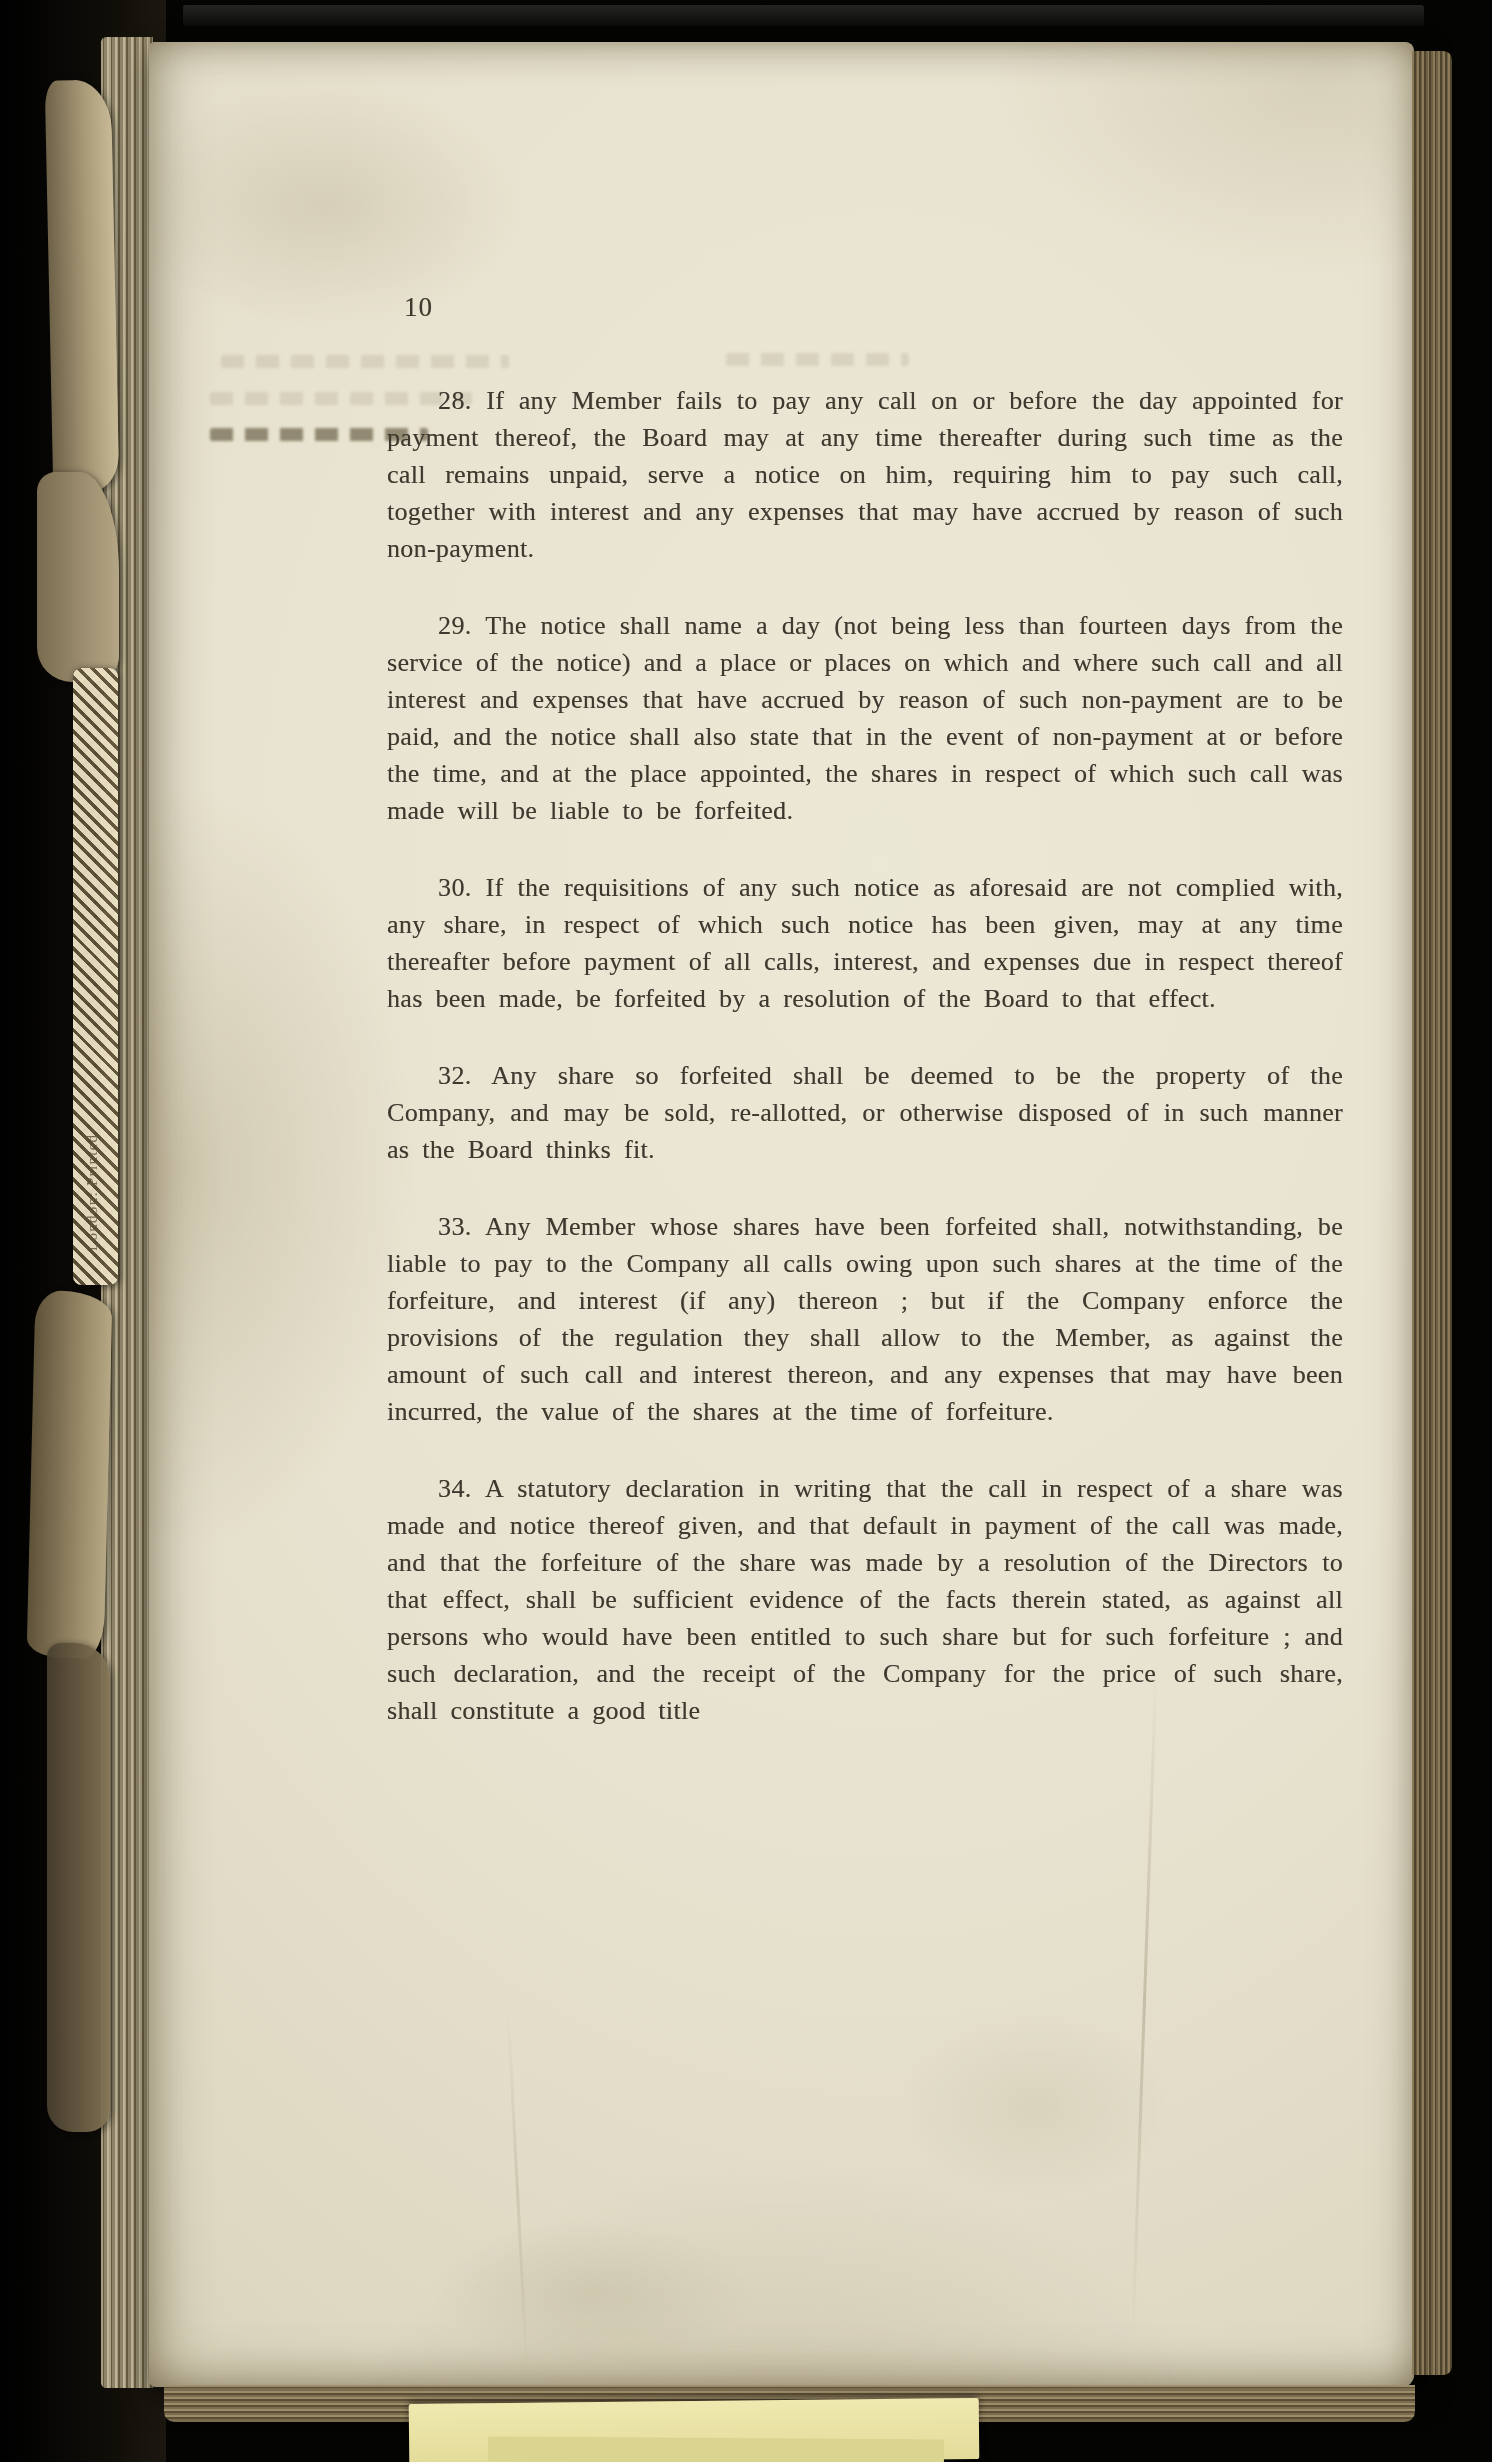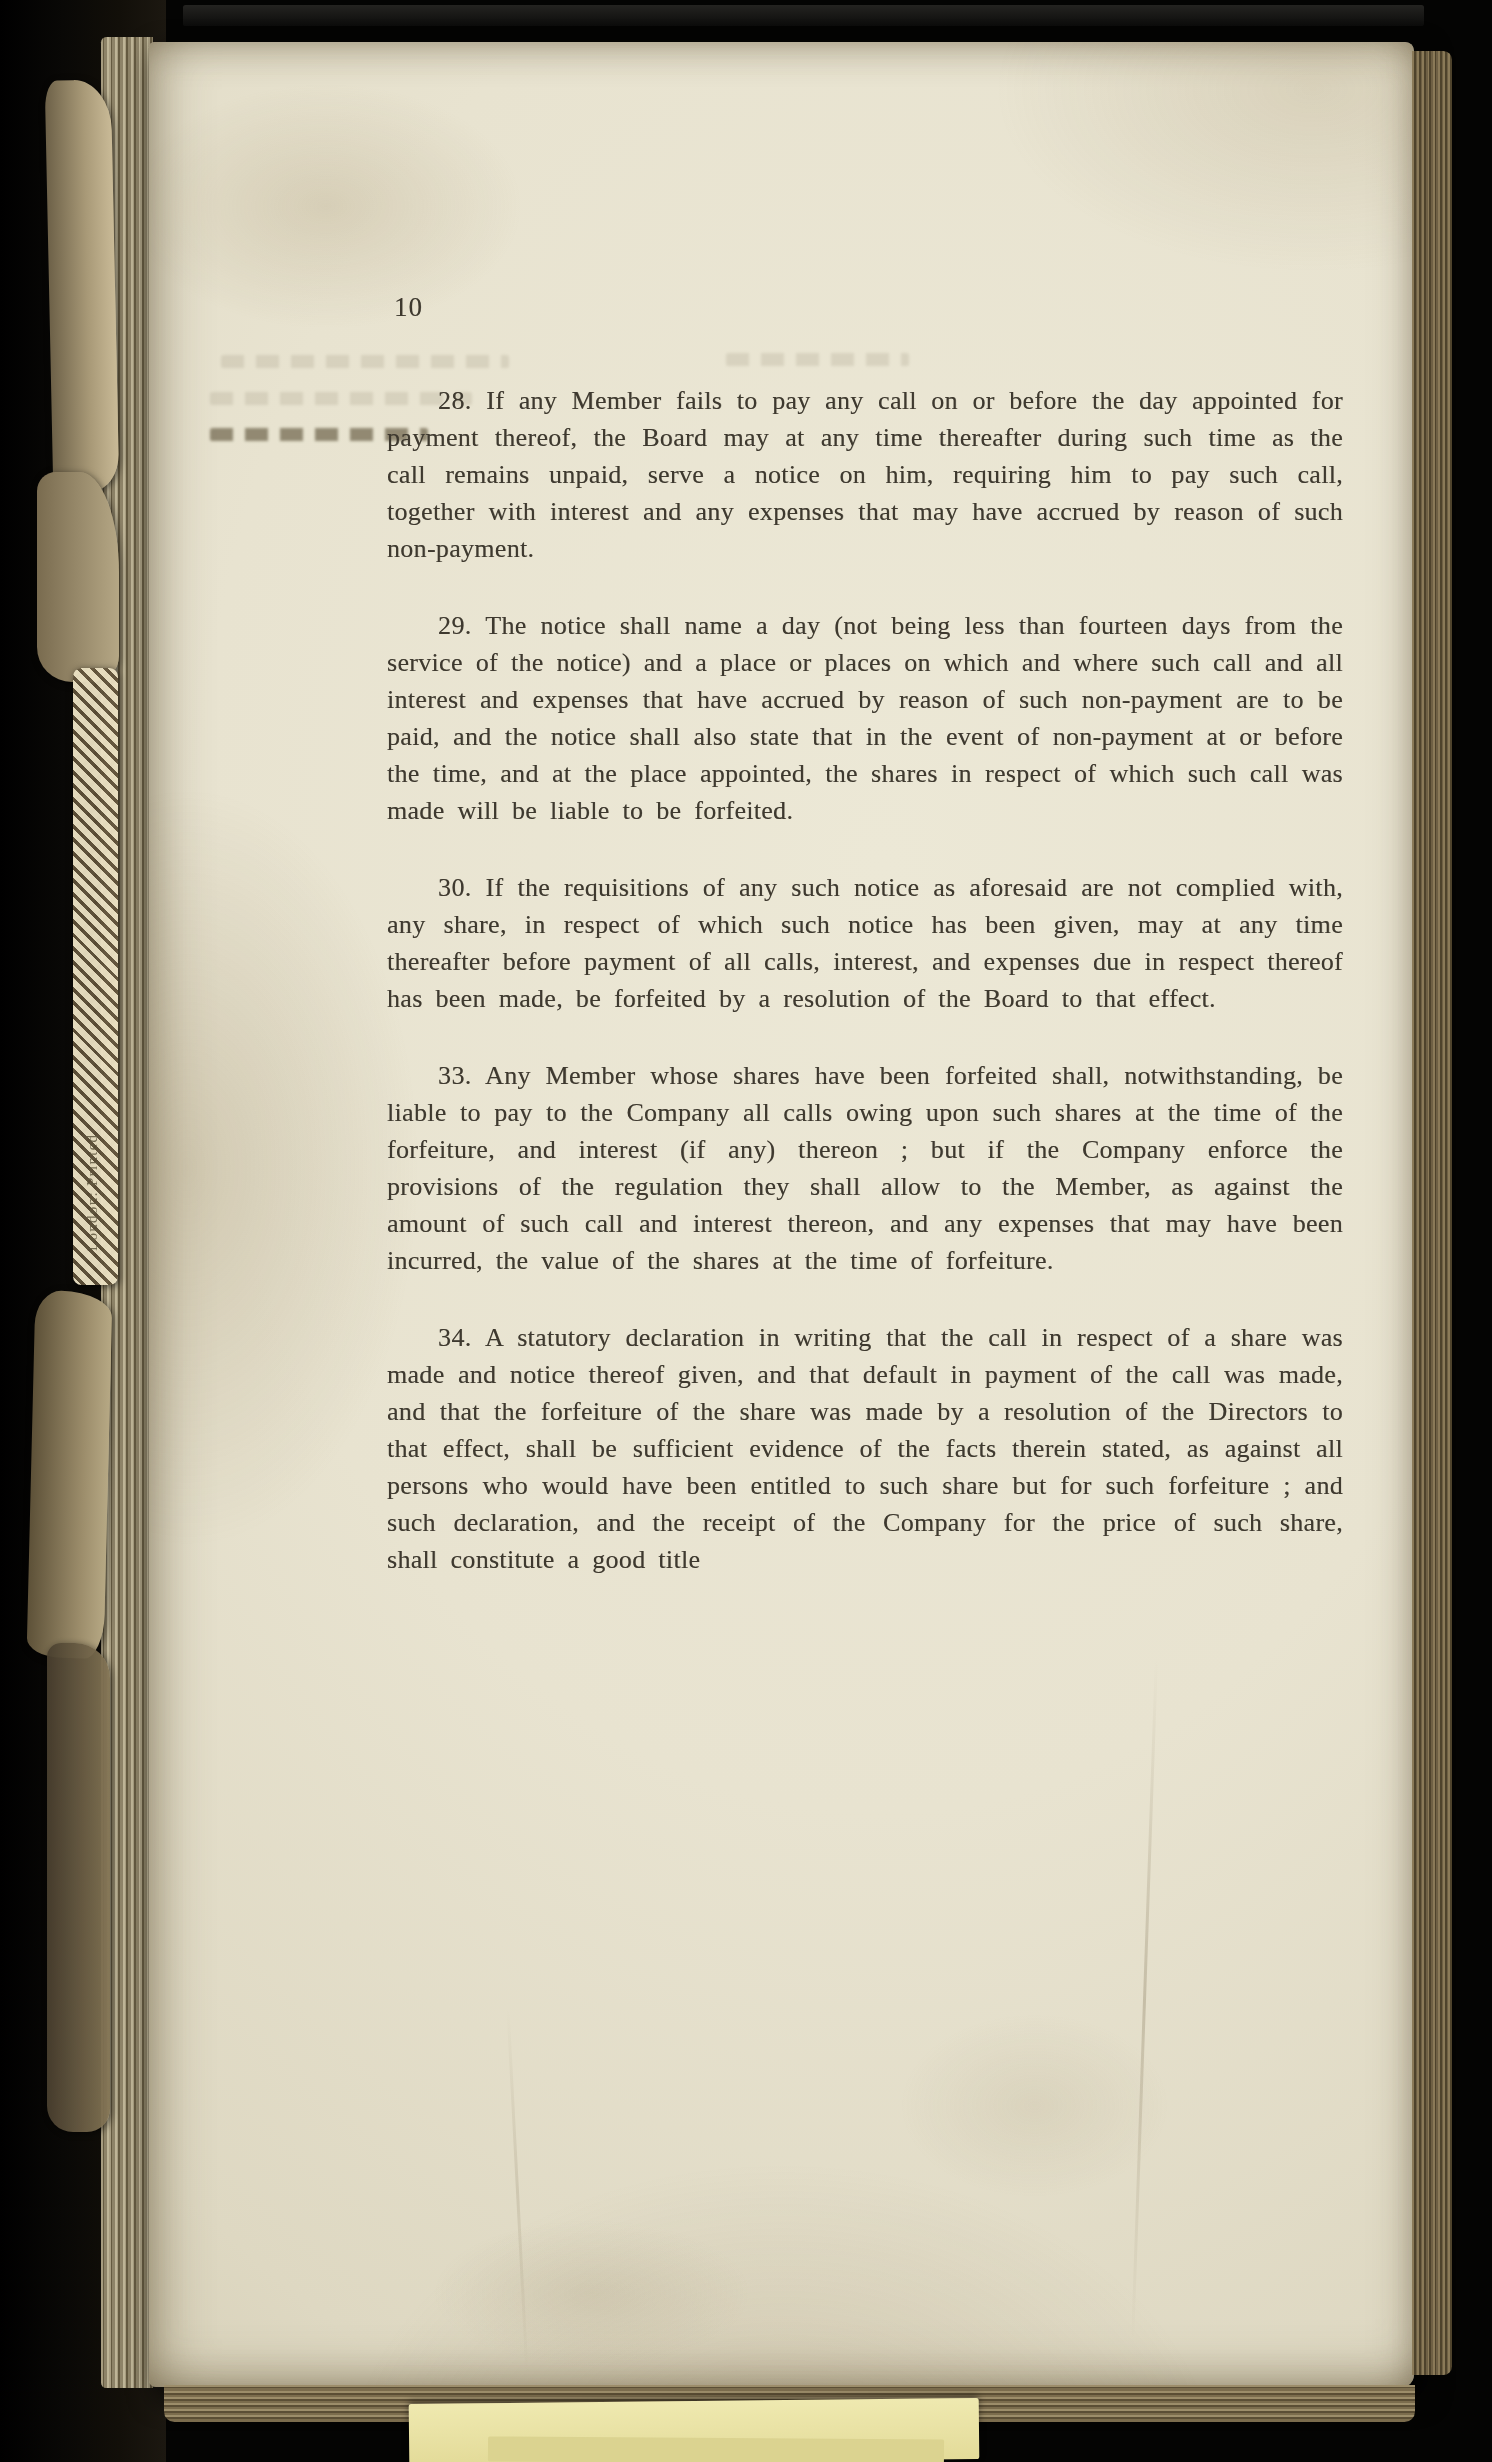"10" .page-number { left: 7px -> 17px }
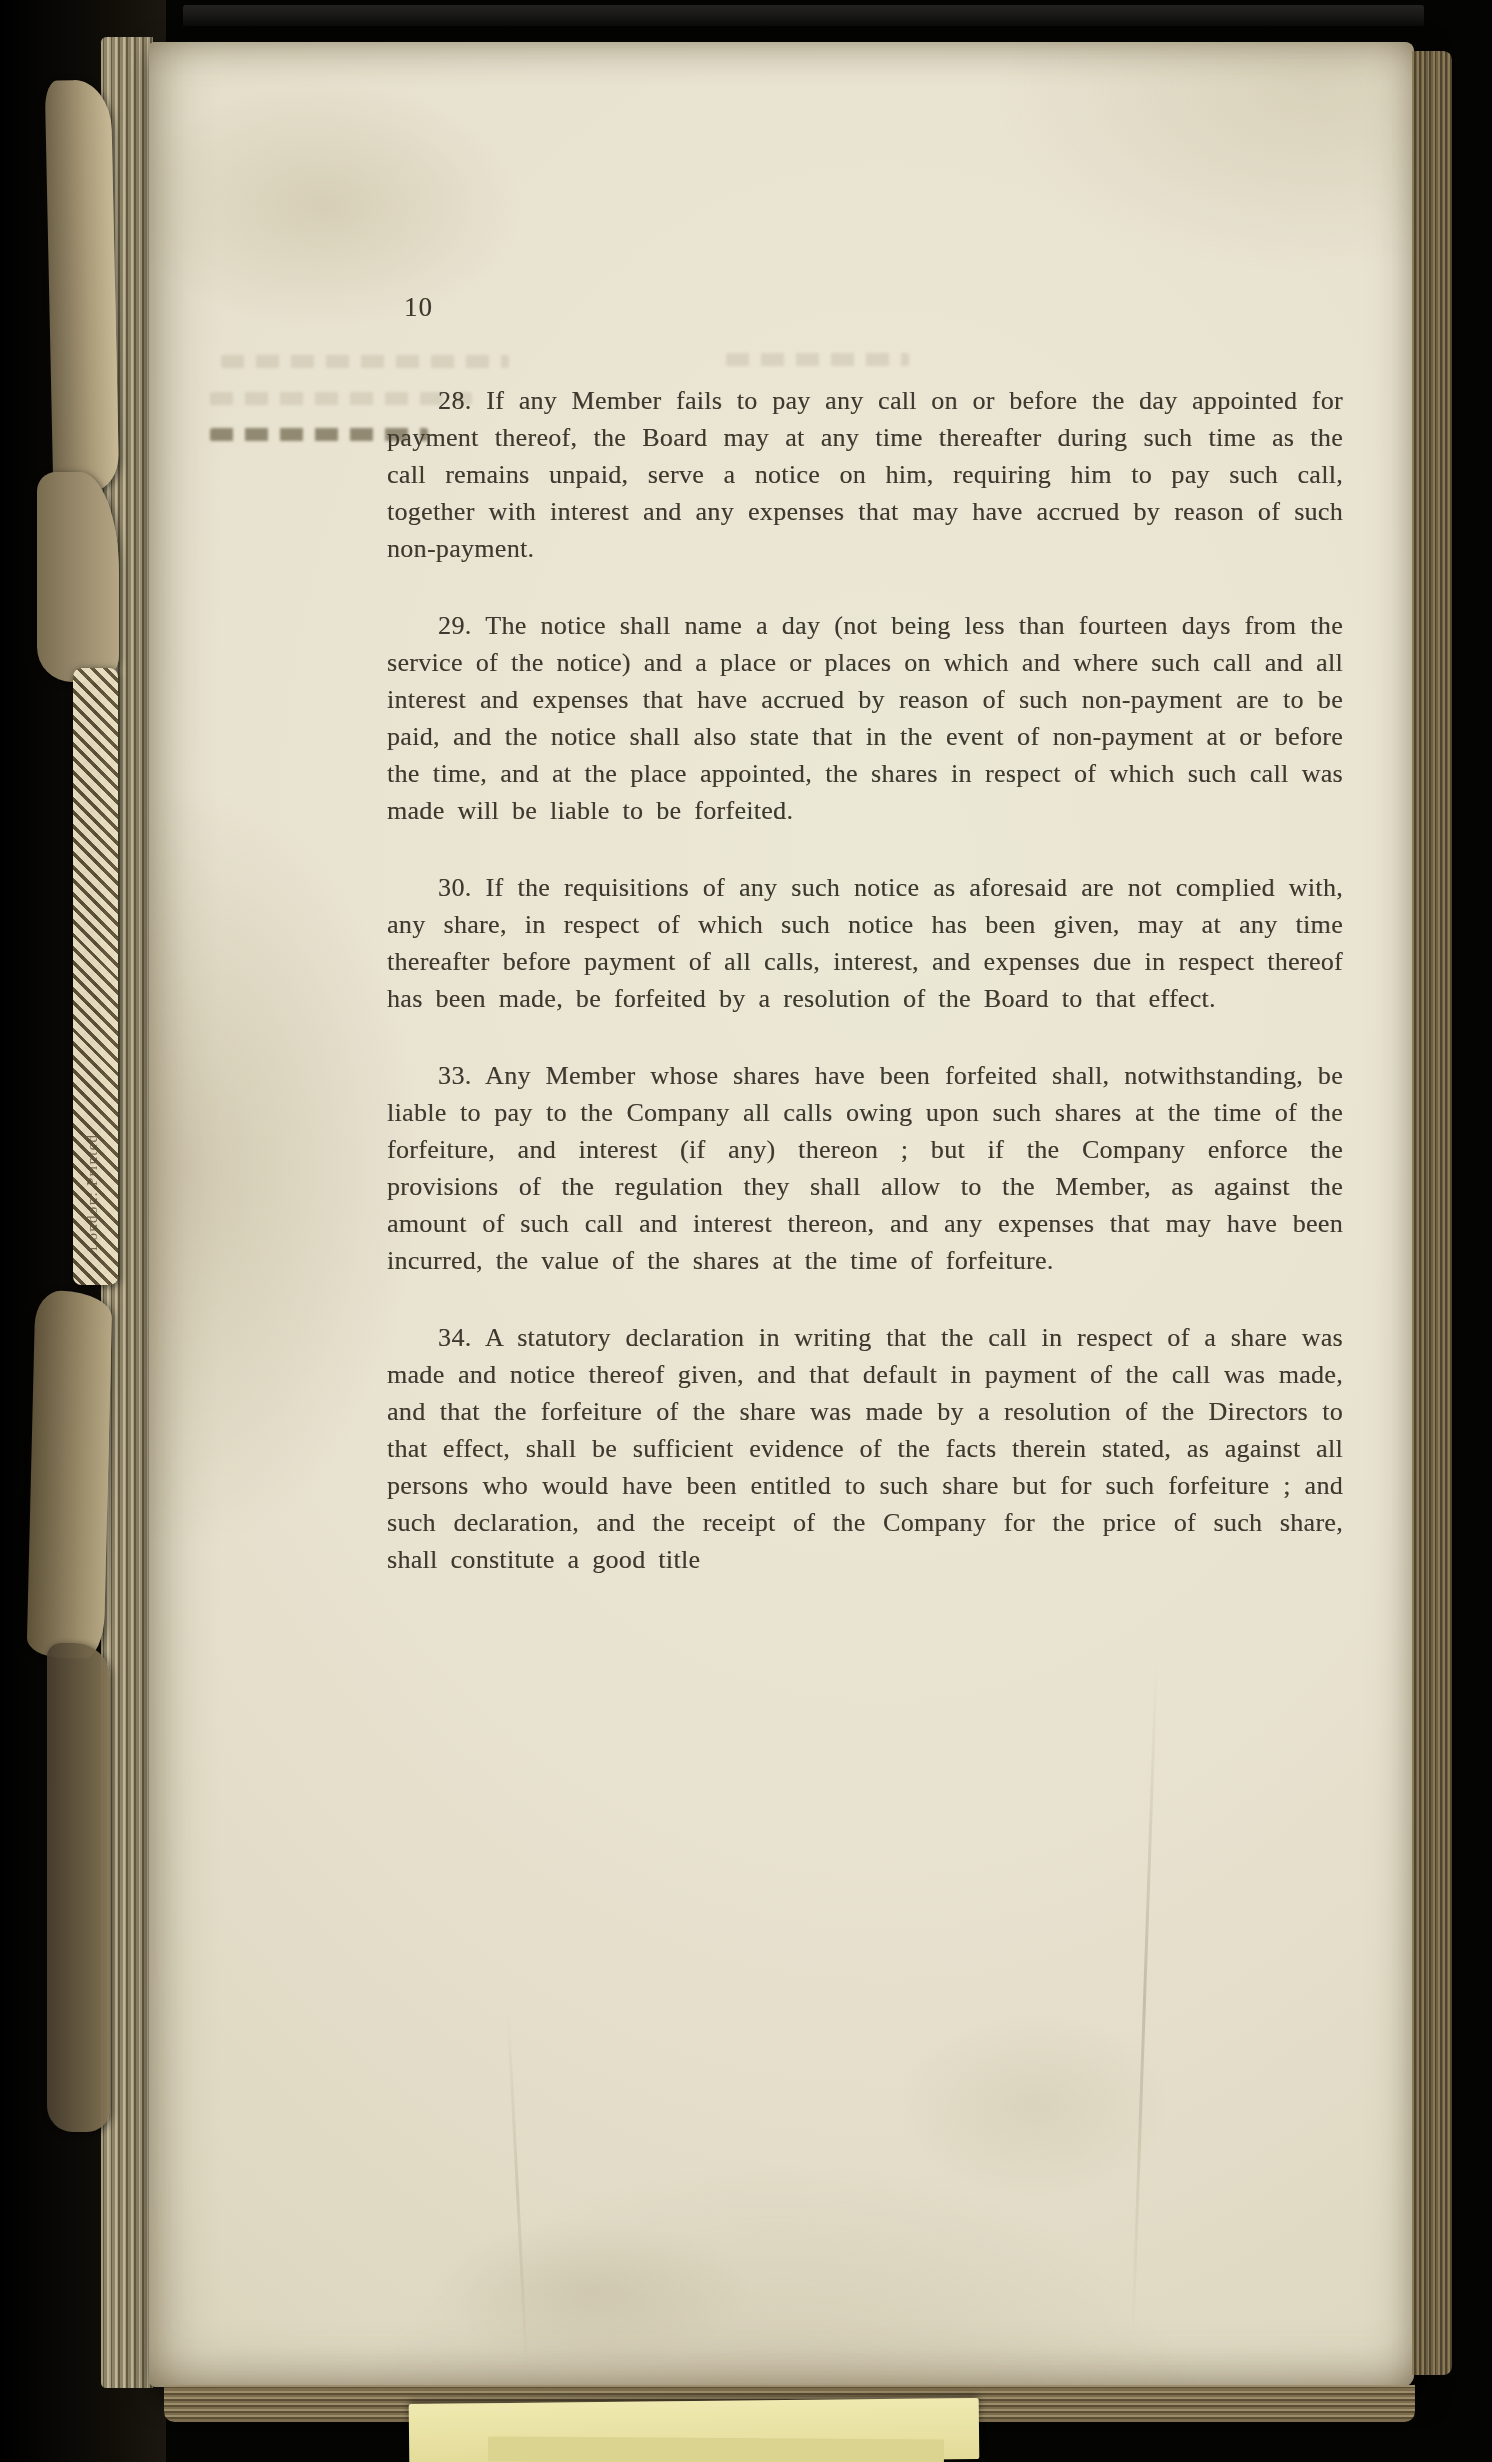"32. Any share so forfeited" p.para { html: none -> <p><span>32.</span><span> Any share so forfeited shall be deemed to be the property of the Company, and may be sold, re-allotted, or otherwise disposed of in such manner as the Board thinks fit.</span></p> }
